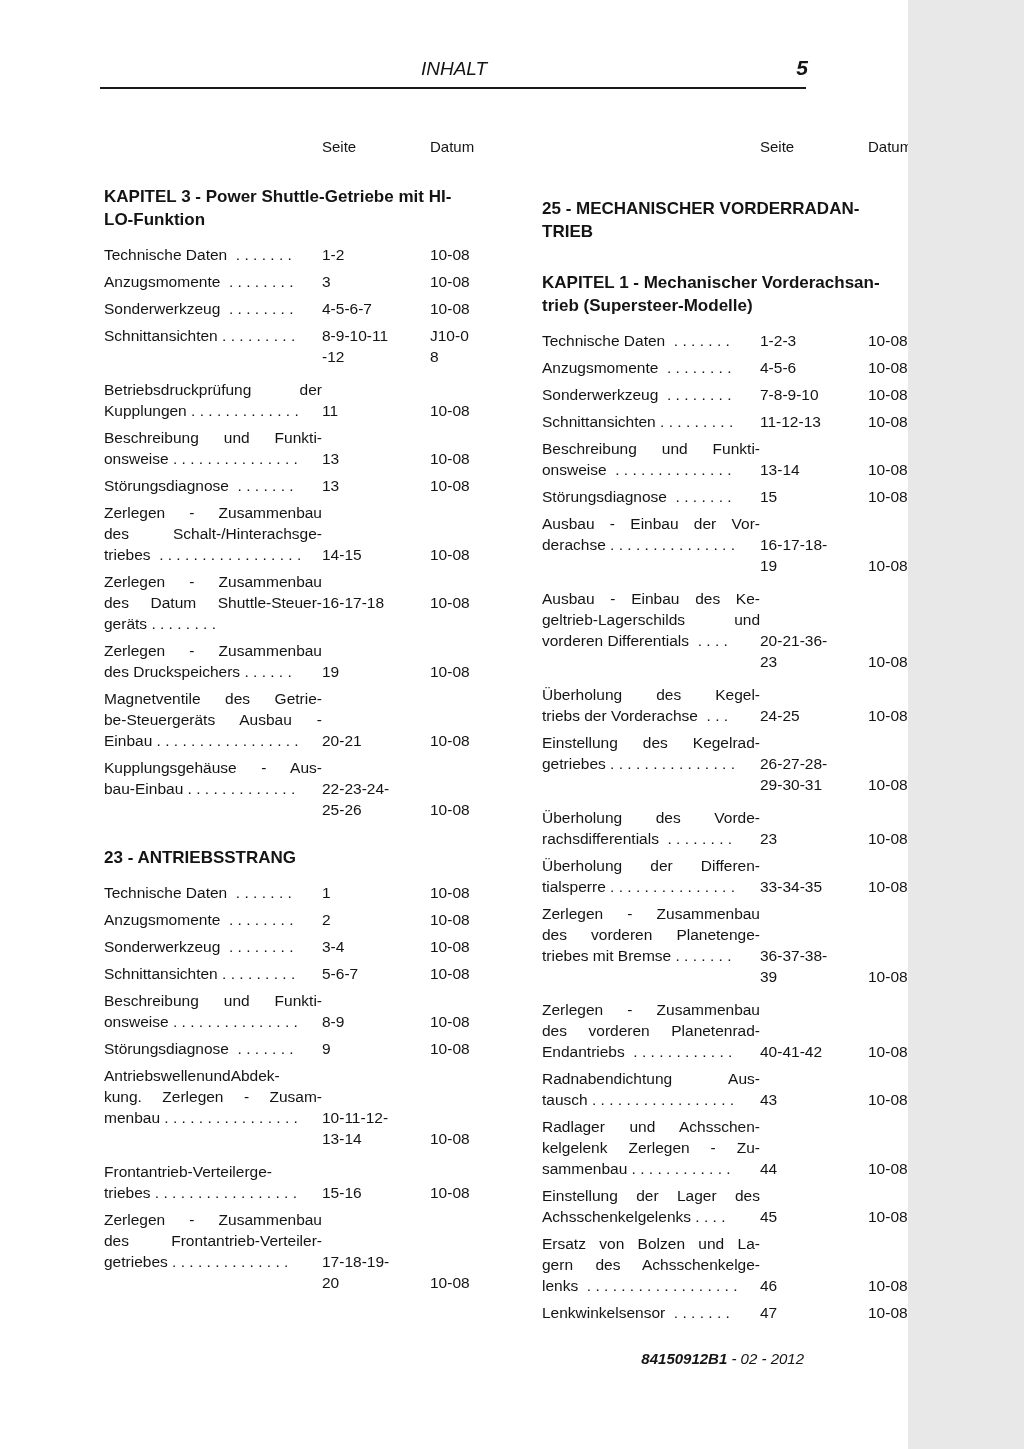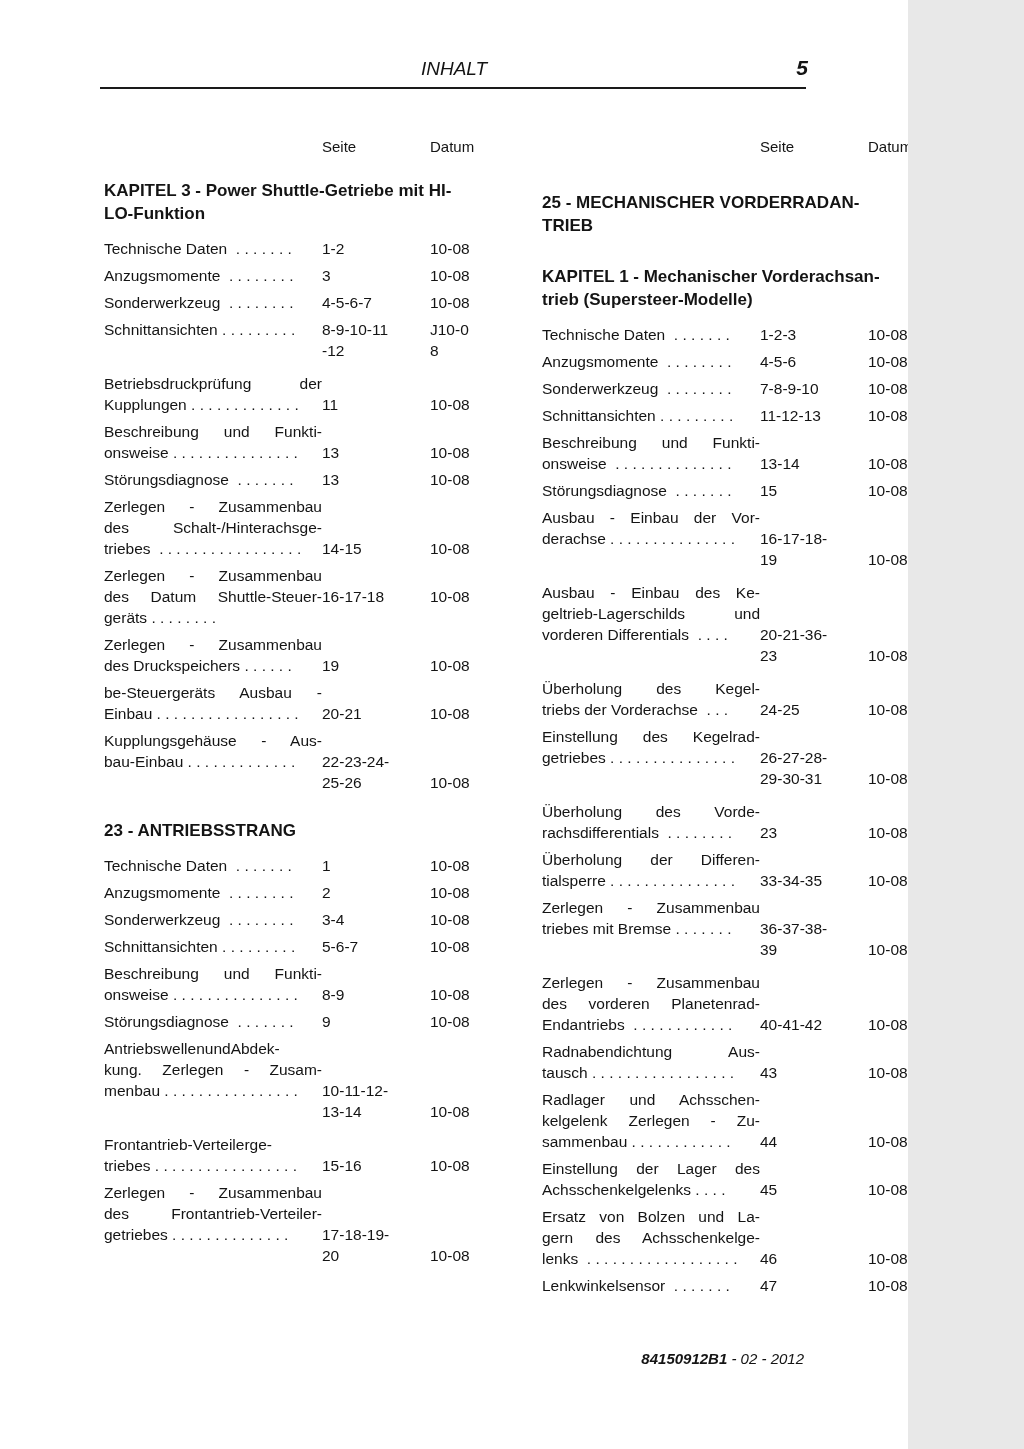"Seite" .colhead { margin-bottom: 0 -> 6px }
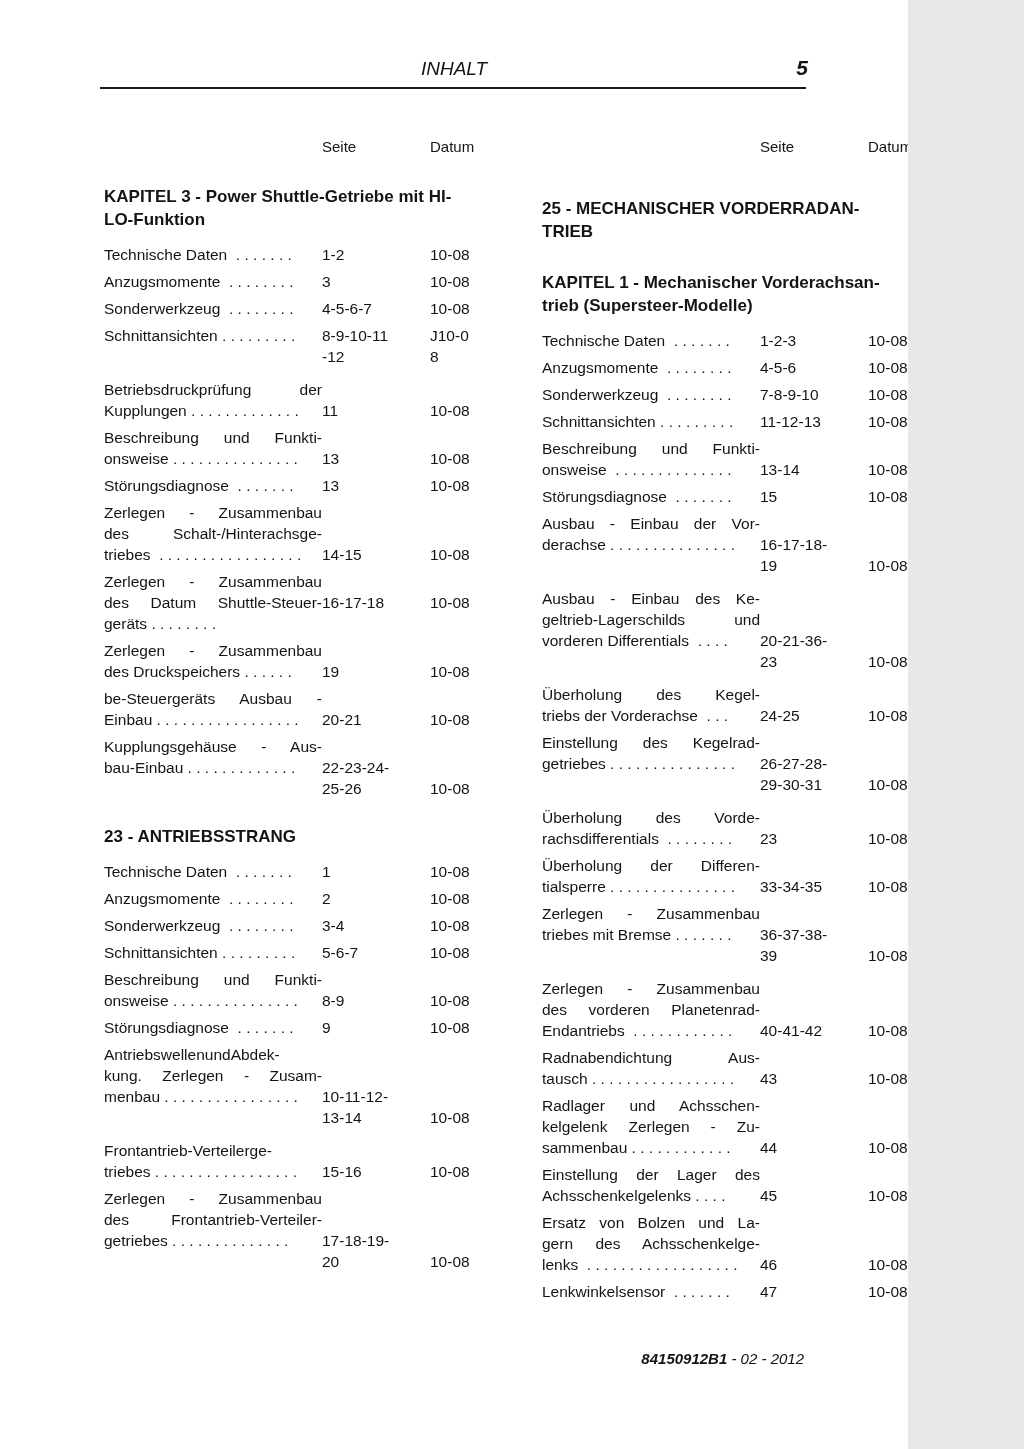"Magnetventile des Getrie-" div.line { html: none -> <div> <span>Magnetventile des Getrie-</span> <span></span> <span></span> </div> }
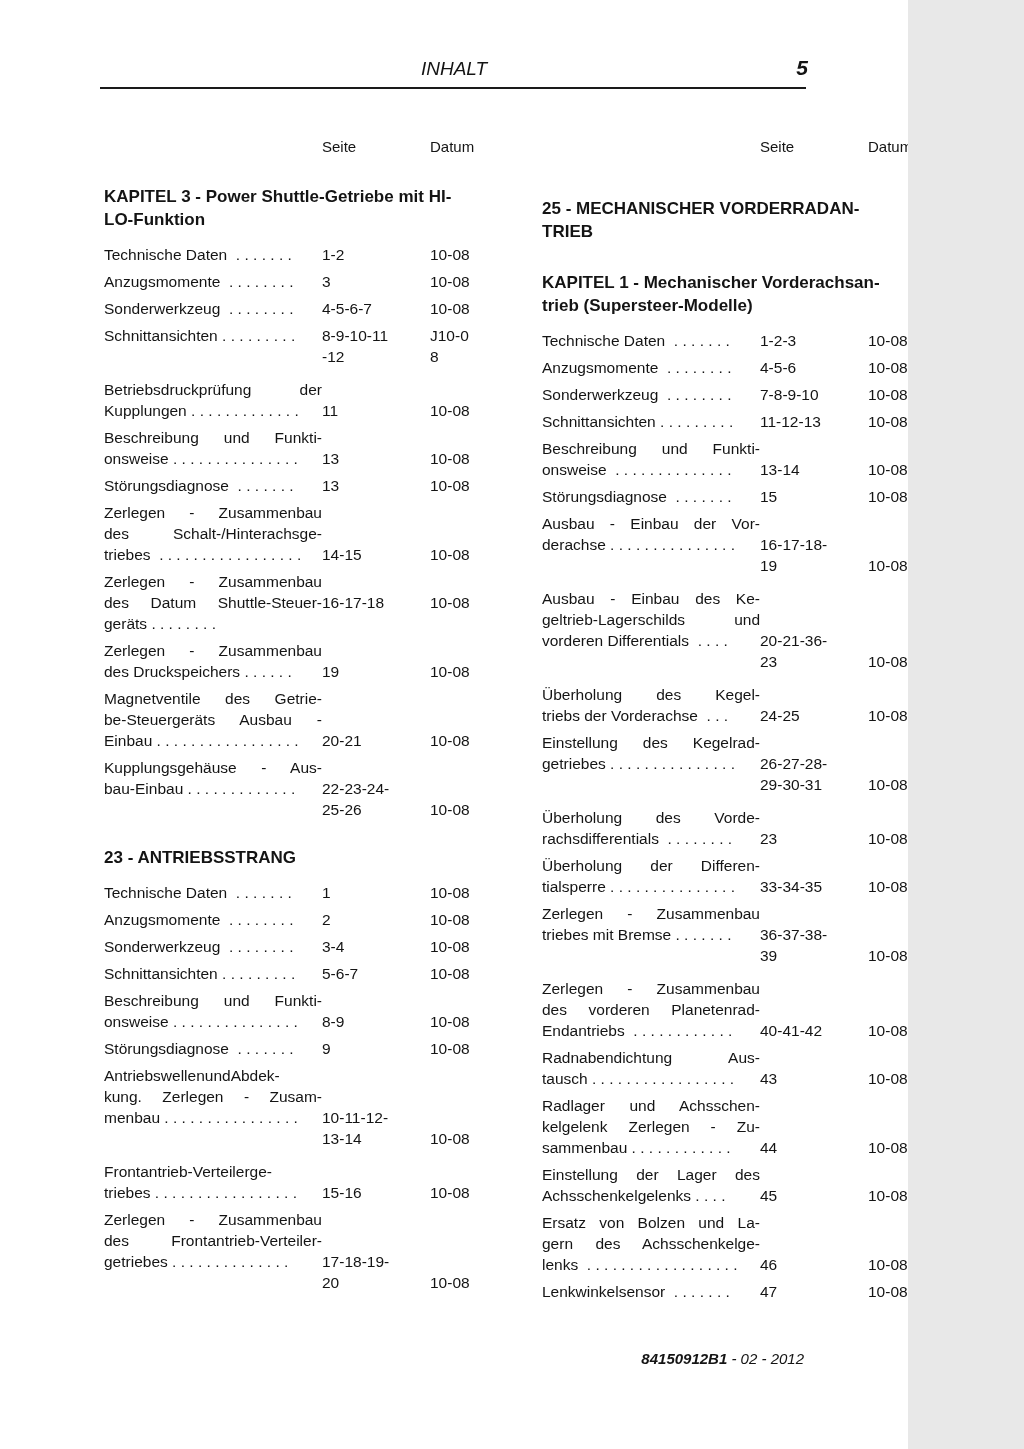"des vorderen Planetenge-" div.line { html: none -> <div> <span>des vorderen Planetenge-</span> <span></span> <span></span> </div> }
